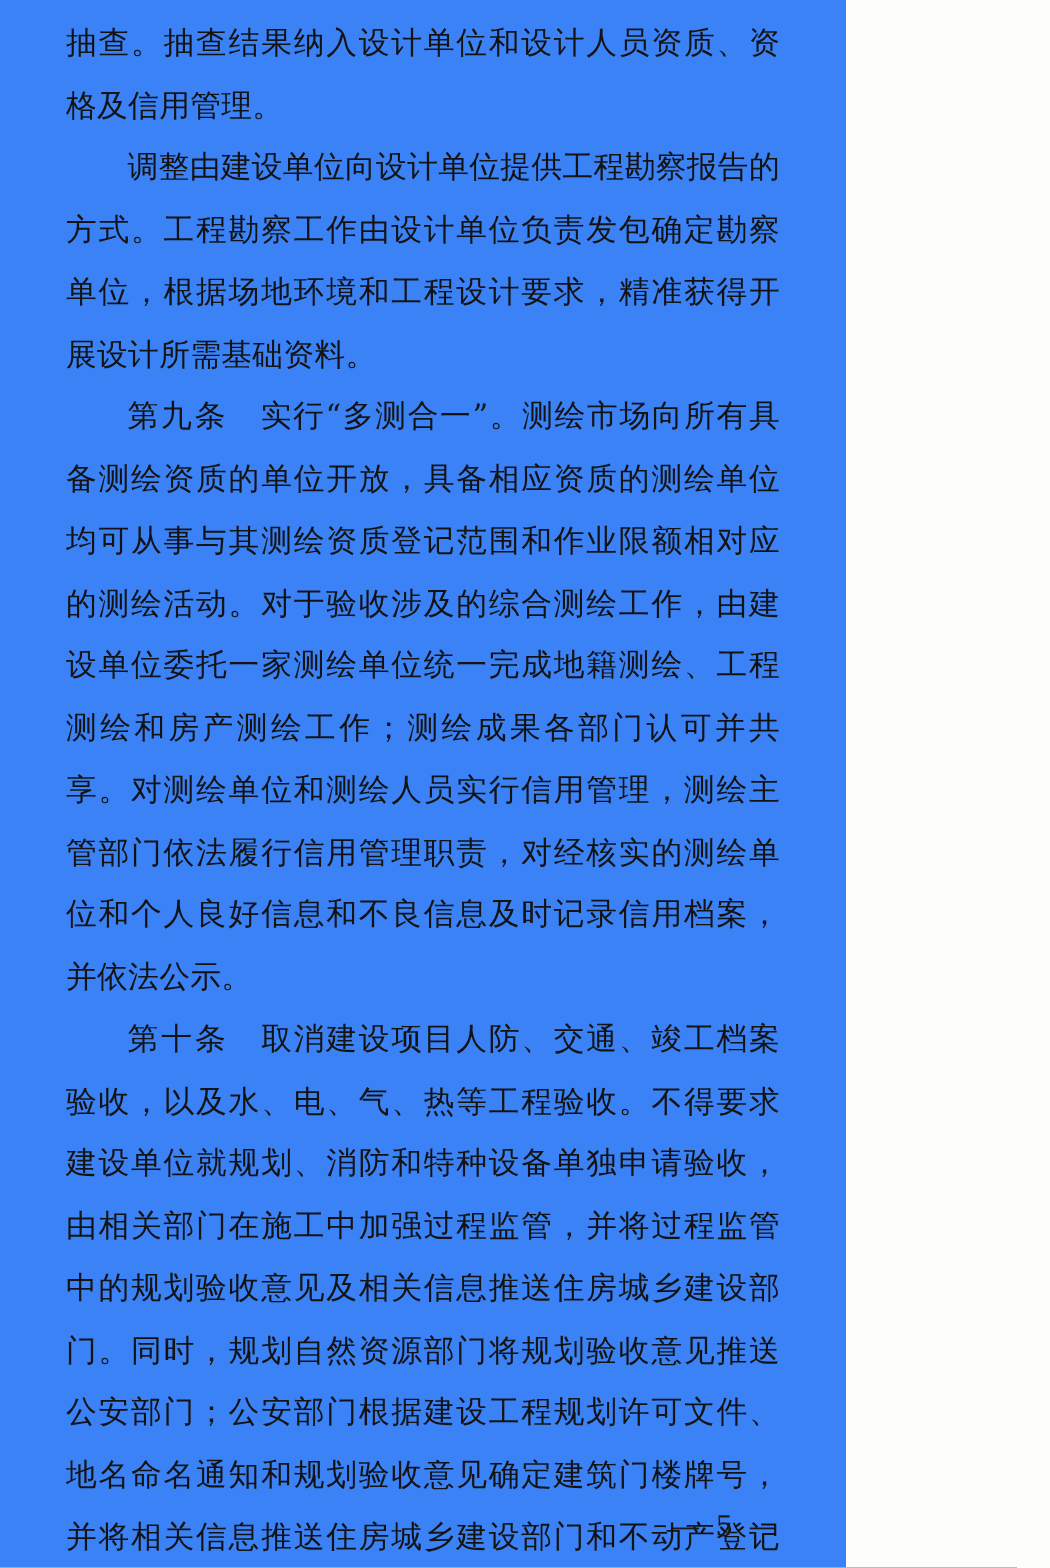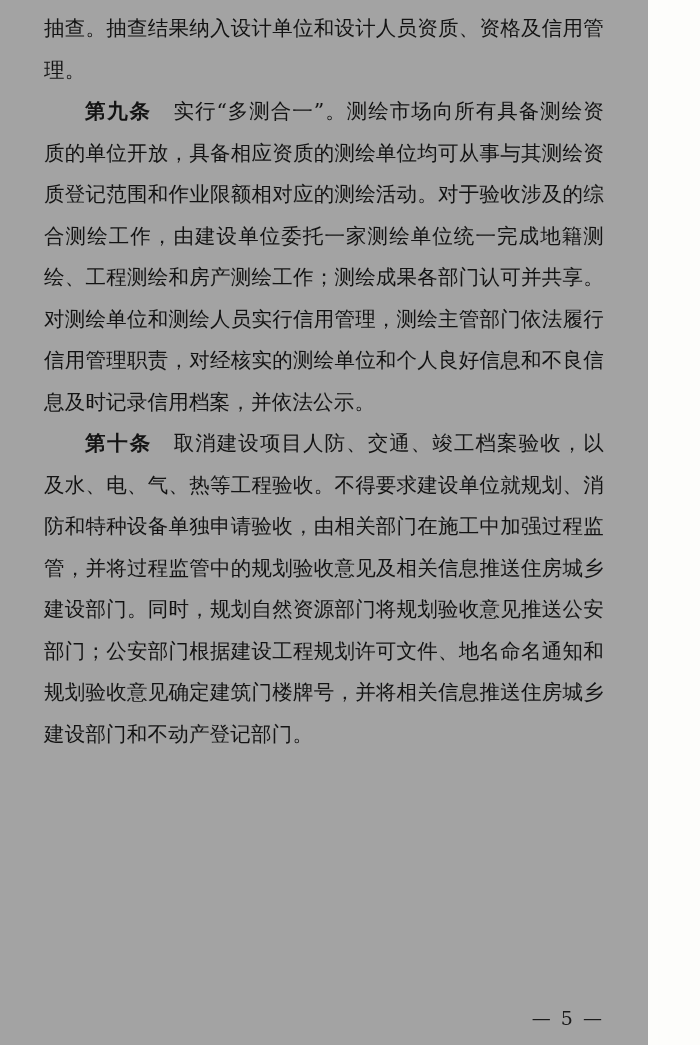"抽查。抽查结果纳入设计单位和设计人员资质、资格及信用管理。" .page { background: #a3a3a3 -> #3b82f6; width: 648px -> 564px }
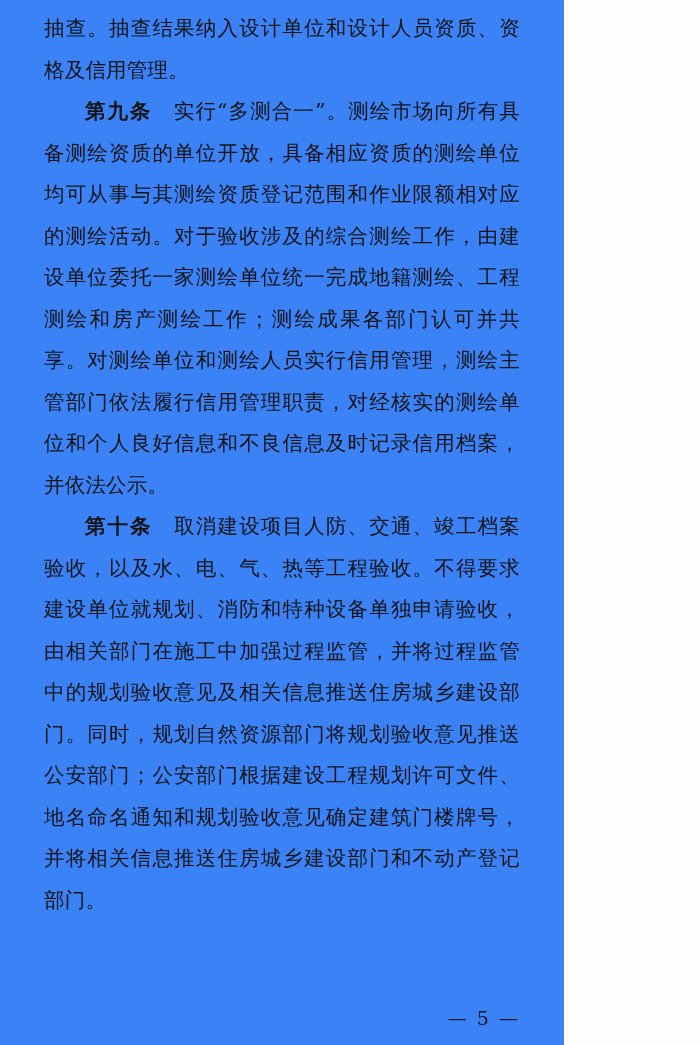"调整由建设单位向设计单位提供工程勘察报告的方式。工程勘察工作由设计单位负责发包确" p.para { html: none -> <p><span>调整由建设单位向设计单位提供工程勘察报告的方式。工程勘察工作由设计单位负责发包确定勘察单位，根据场地环境和工程设计要求，精准获得开展设计所需基础资料。</span></p> }
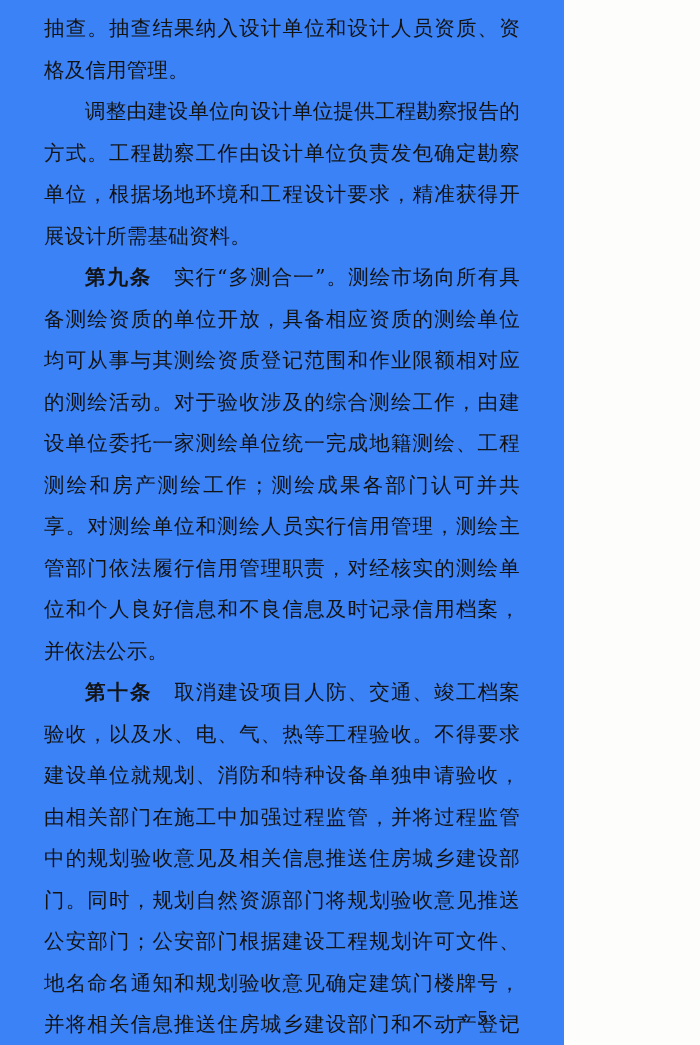"第九条" .art-label { font-weight: bold -> normal }
